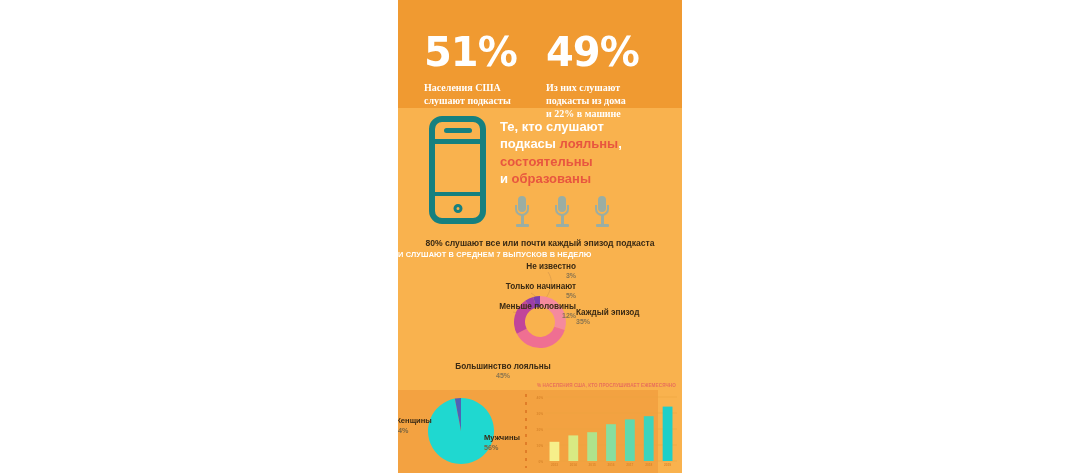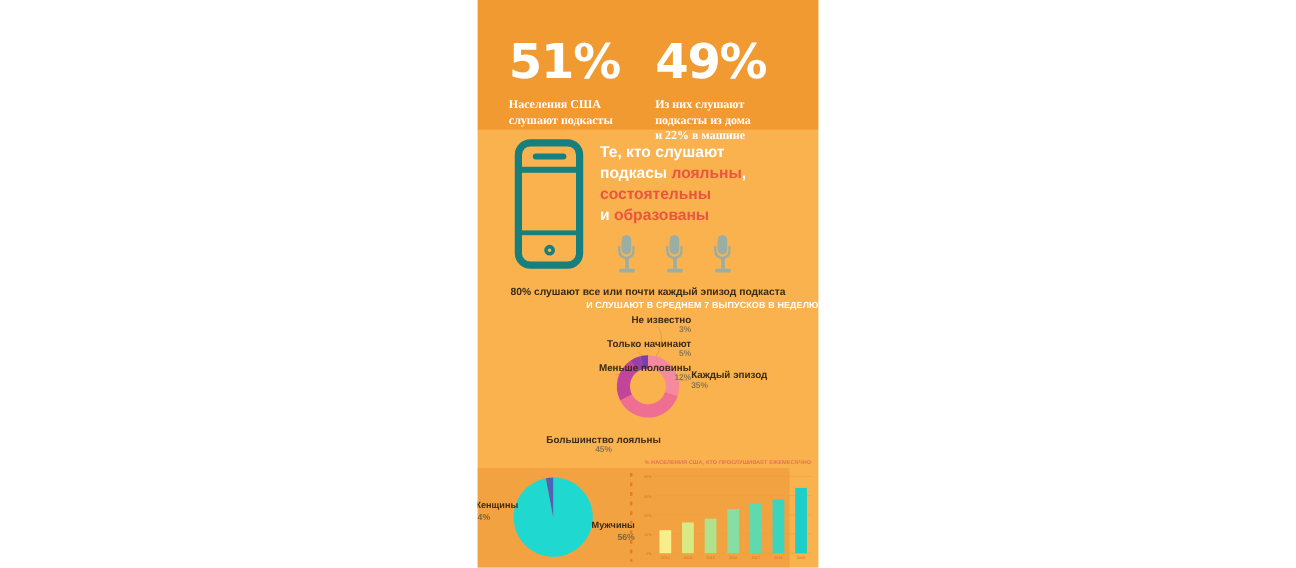"И СЛУШАЮТ В СРЕДНЕМ 7" .line7 { text-align: right -> left }
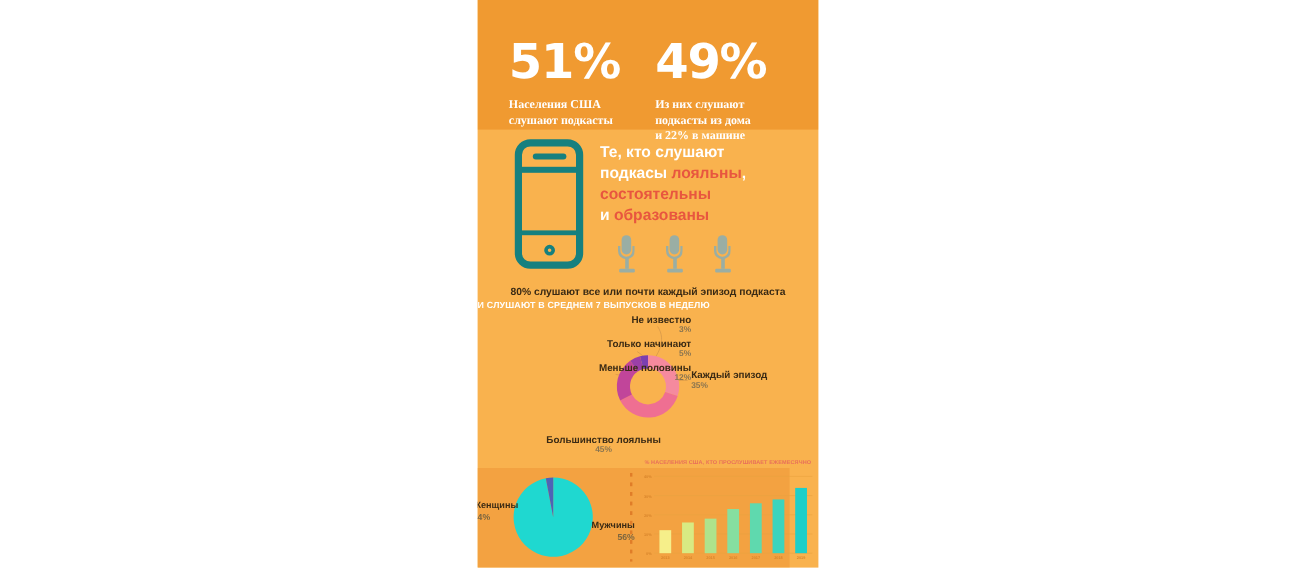"Мужчины" .pl-men { text-align: right -> left }
